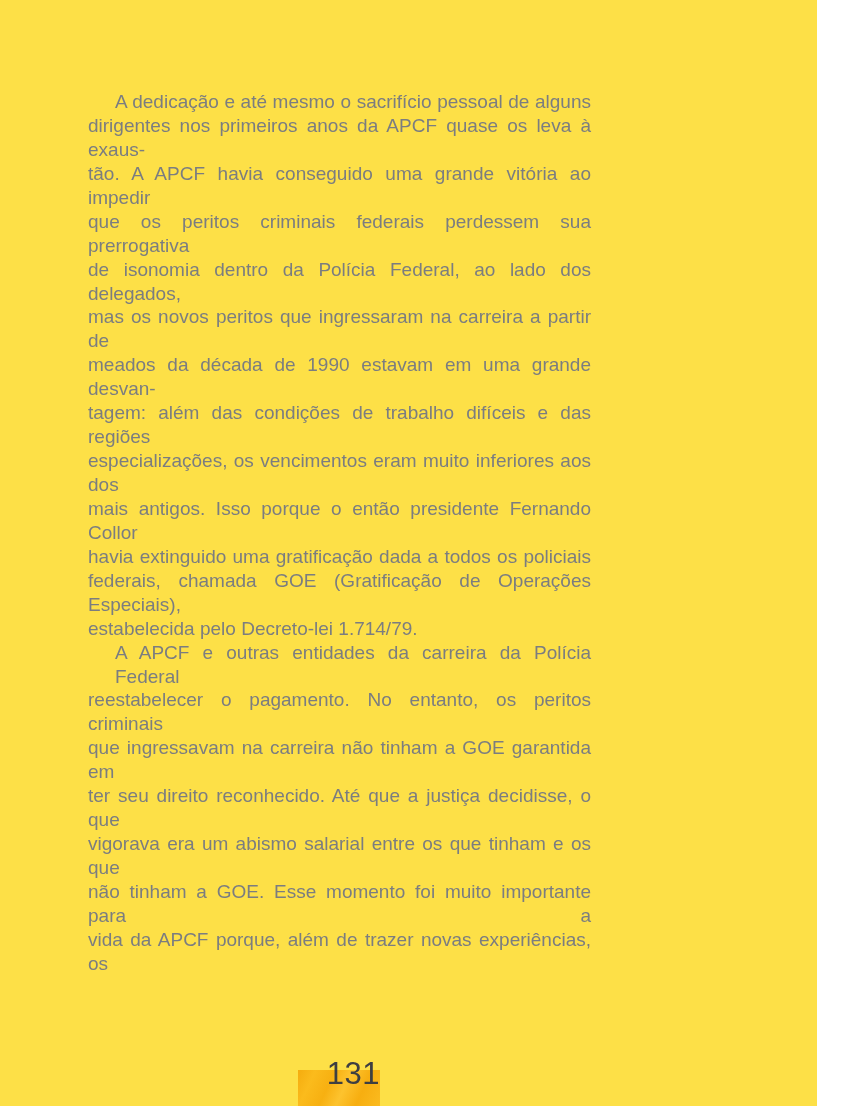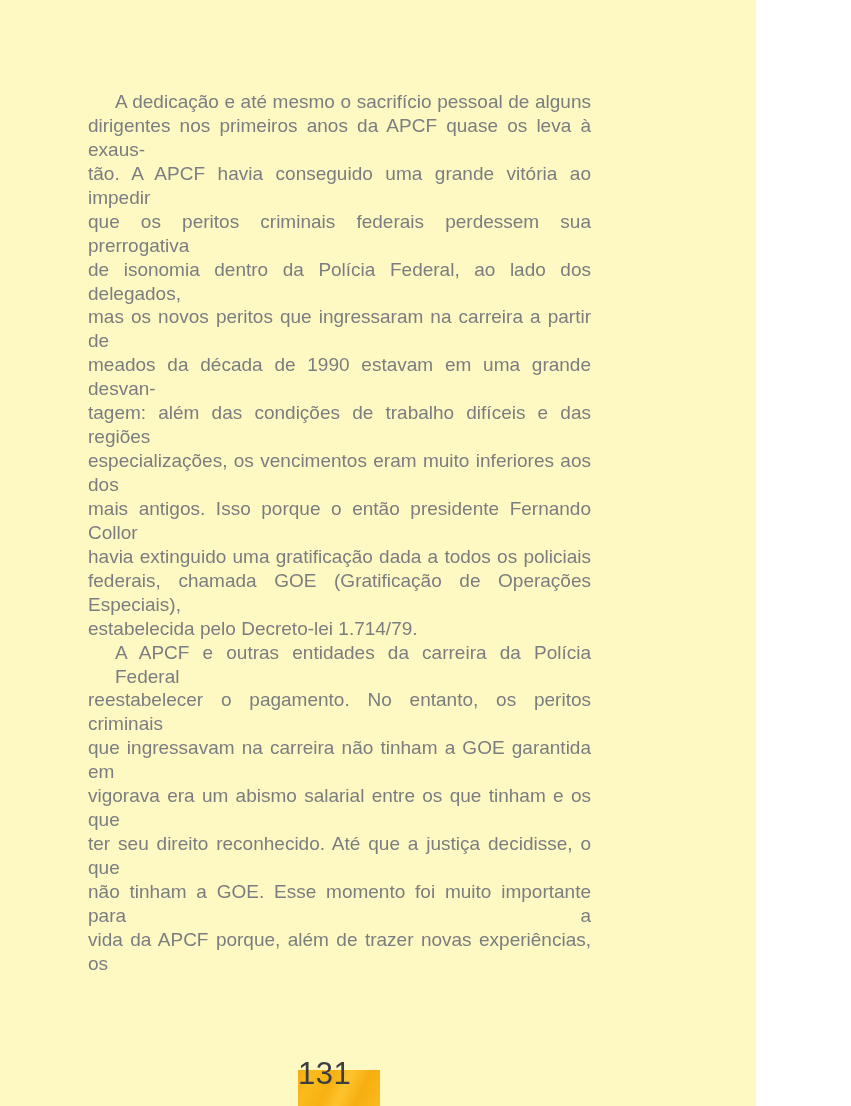"A dedicação e até mesmo" .page { background: #fef9c3 -> #fde047; width: 756px -> 817px }
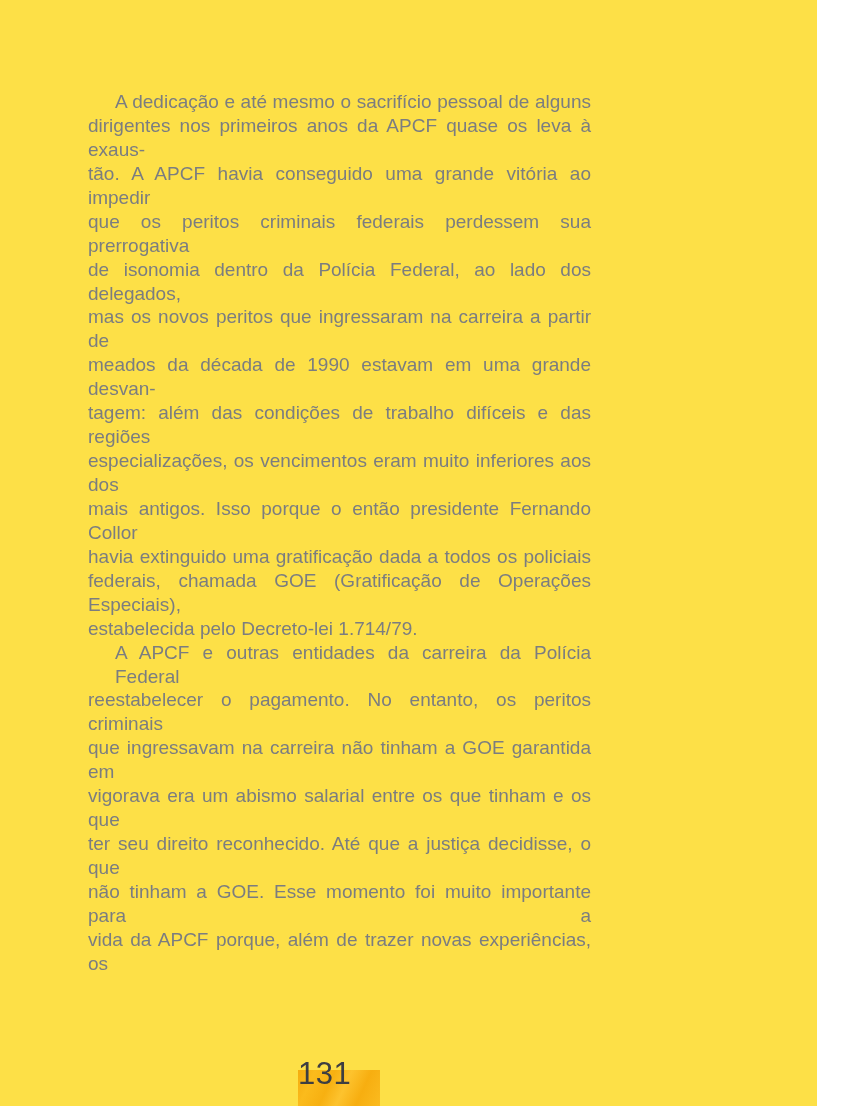"vigorava era um abismo salarial" span.ln { order: before "ter seu direito reconhecido. Até" -> after "ter seu direito reconhecido. Até" }
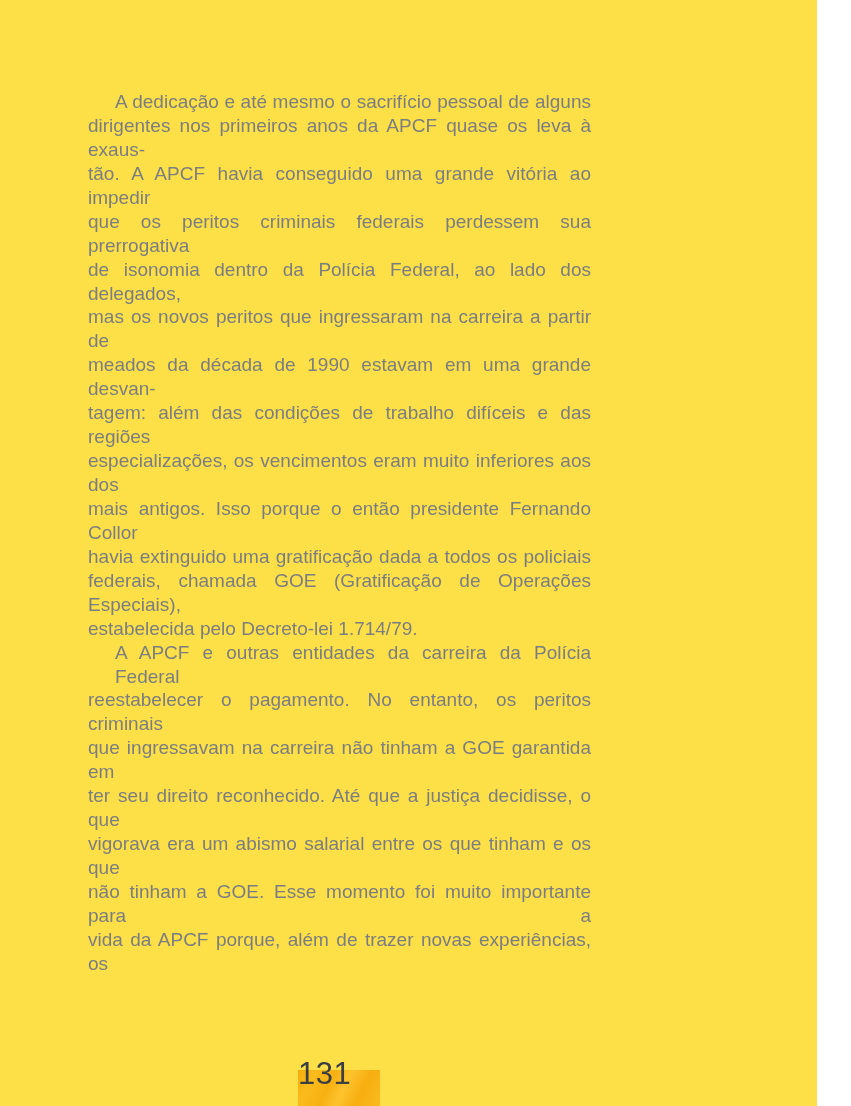"131" .pagenum { text-align: left -> right }
